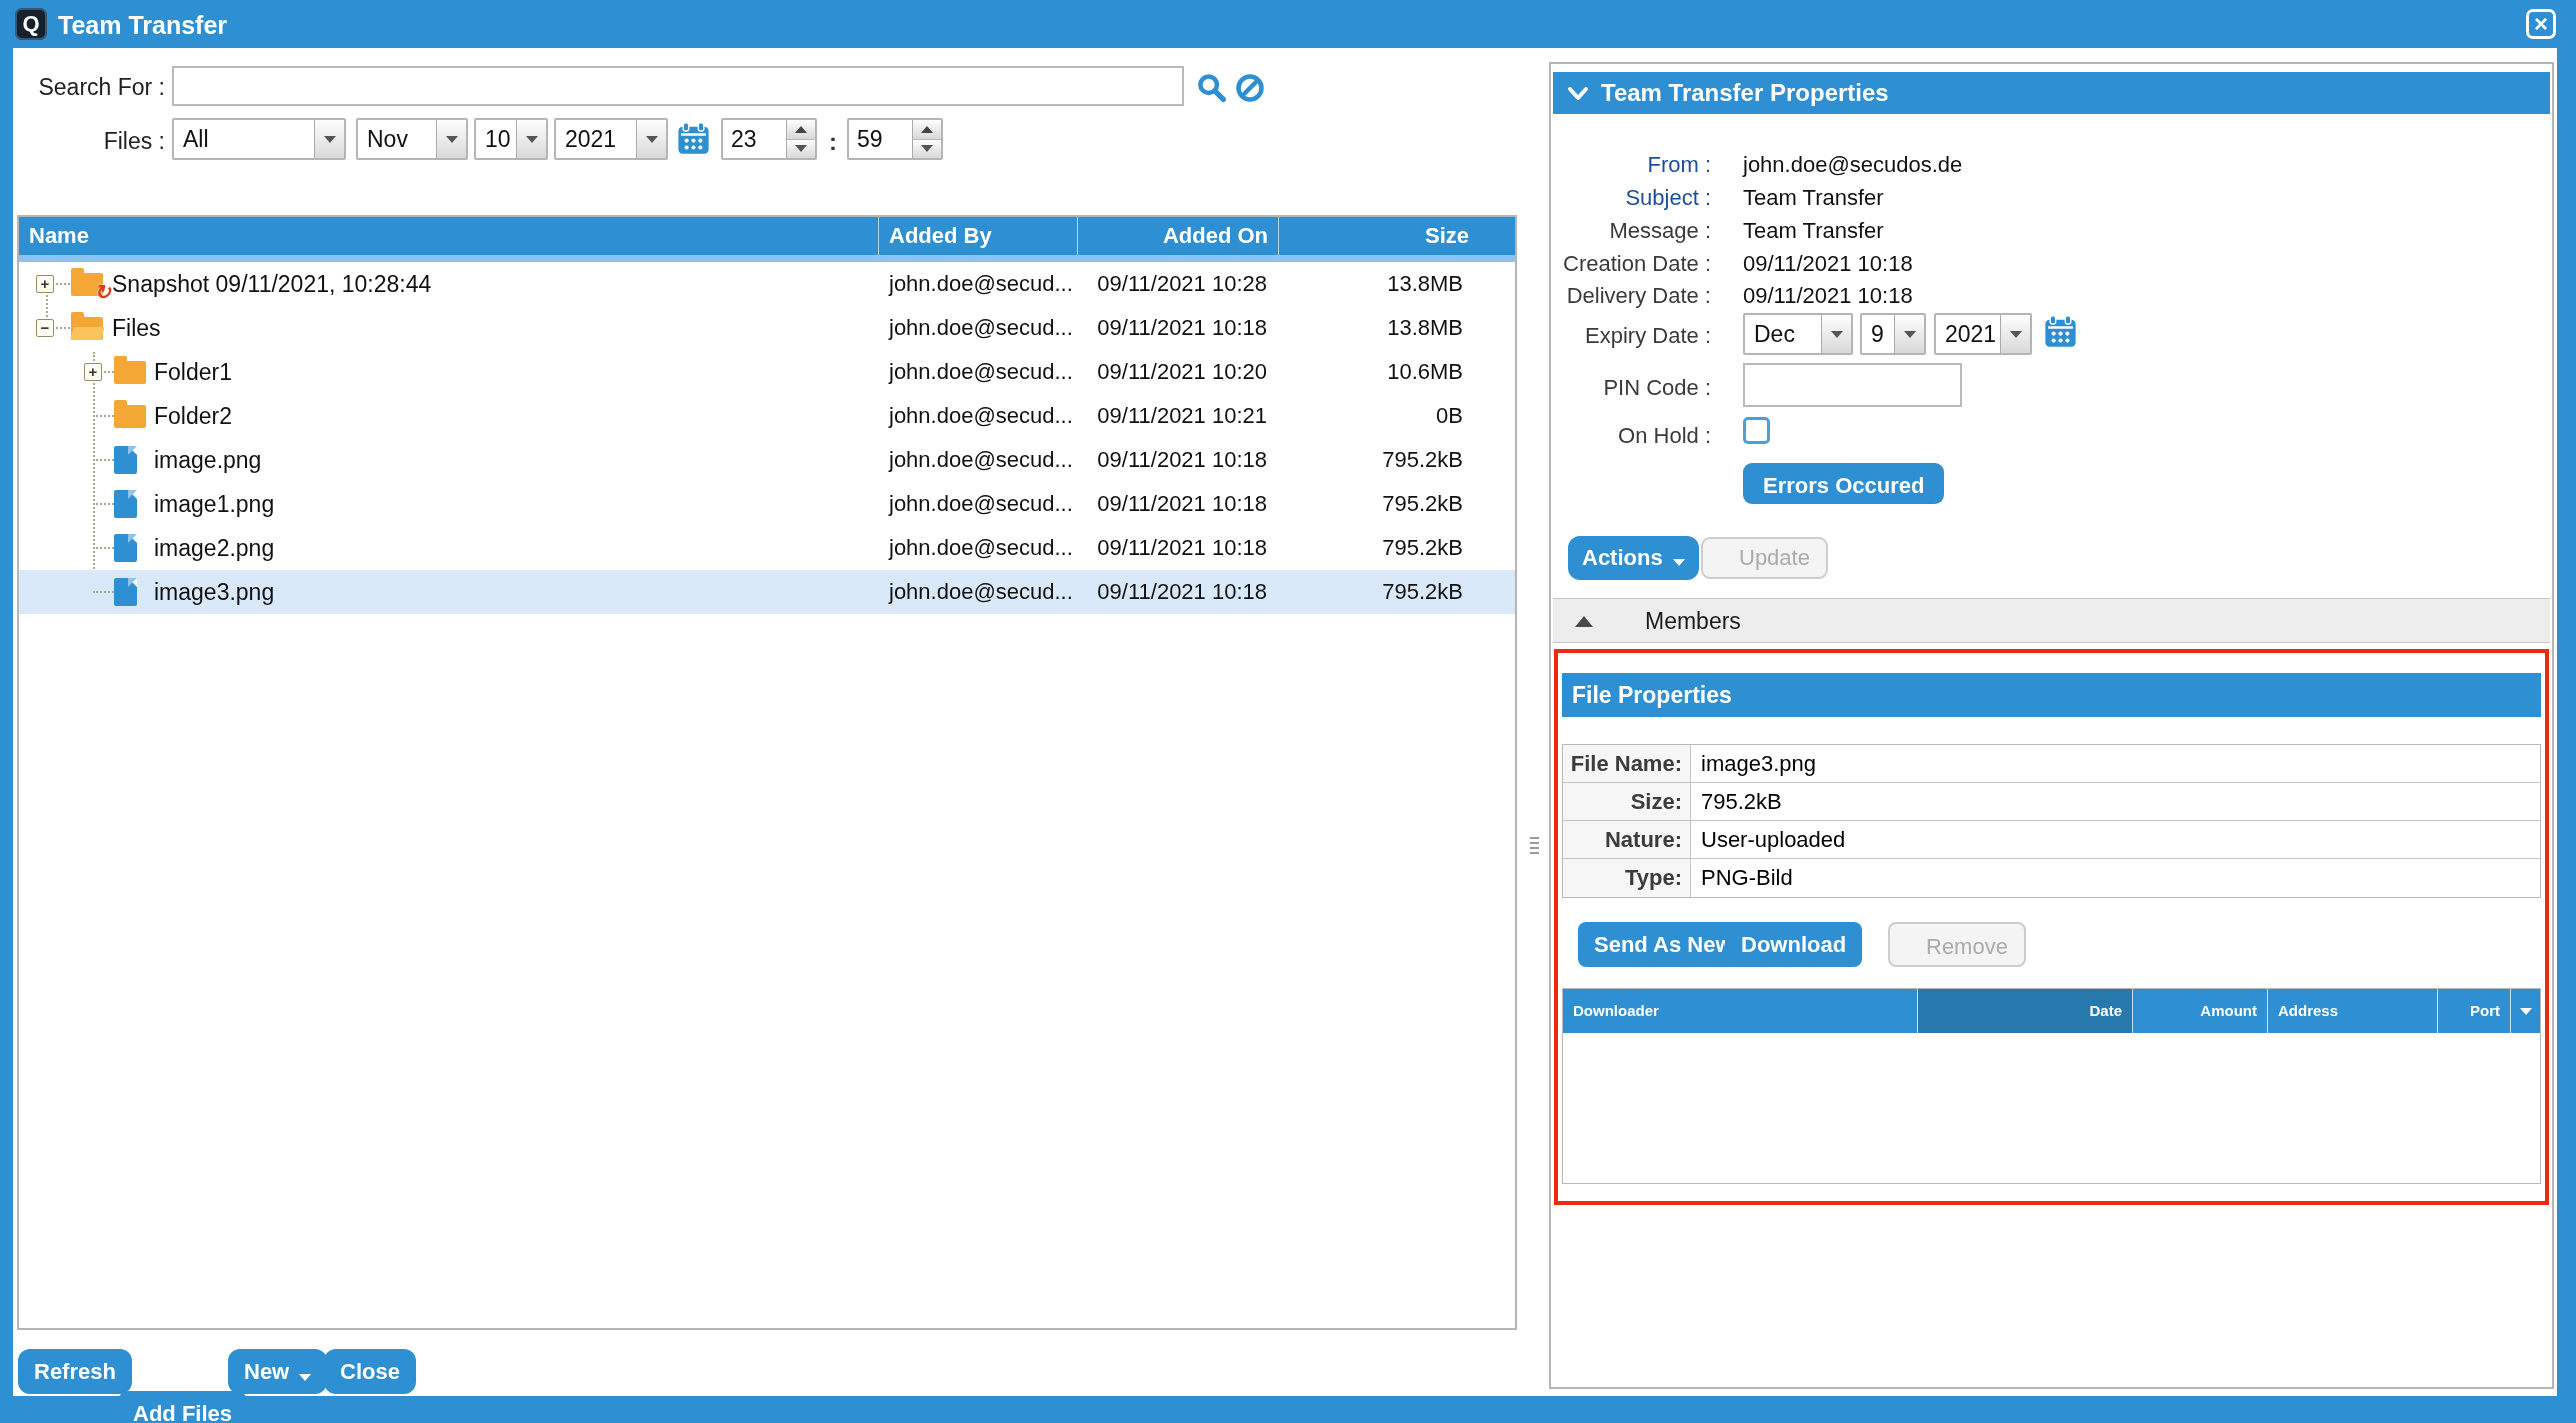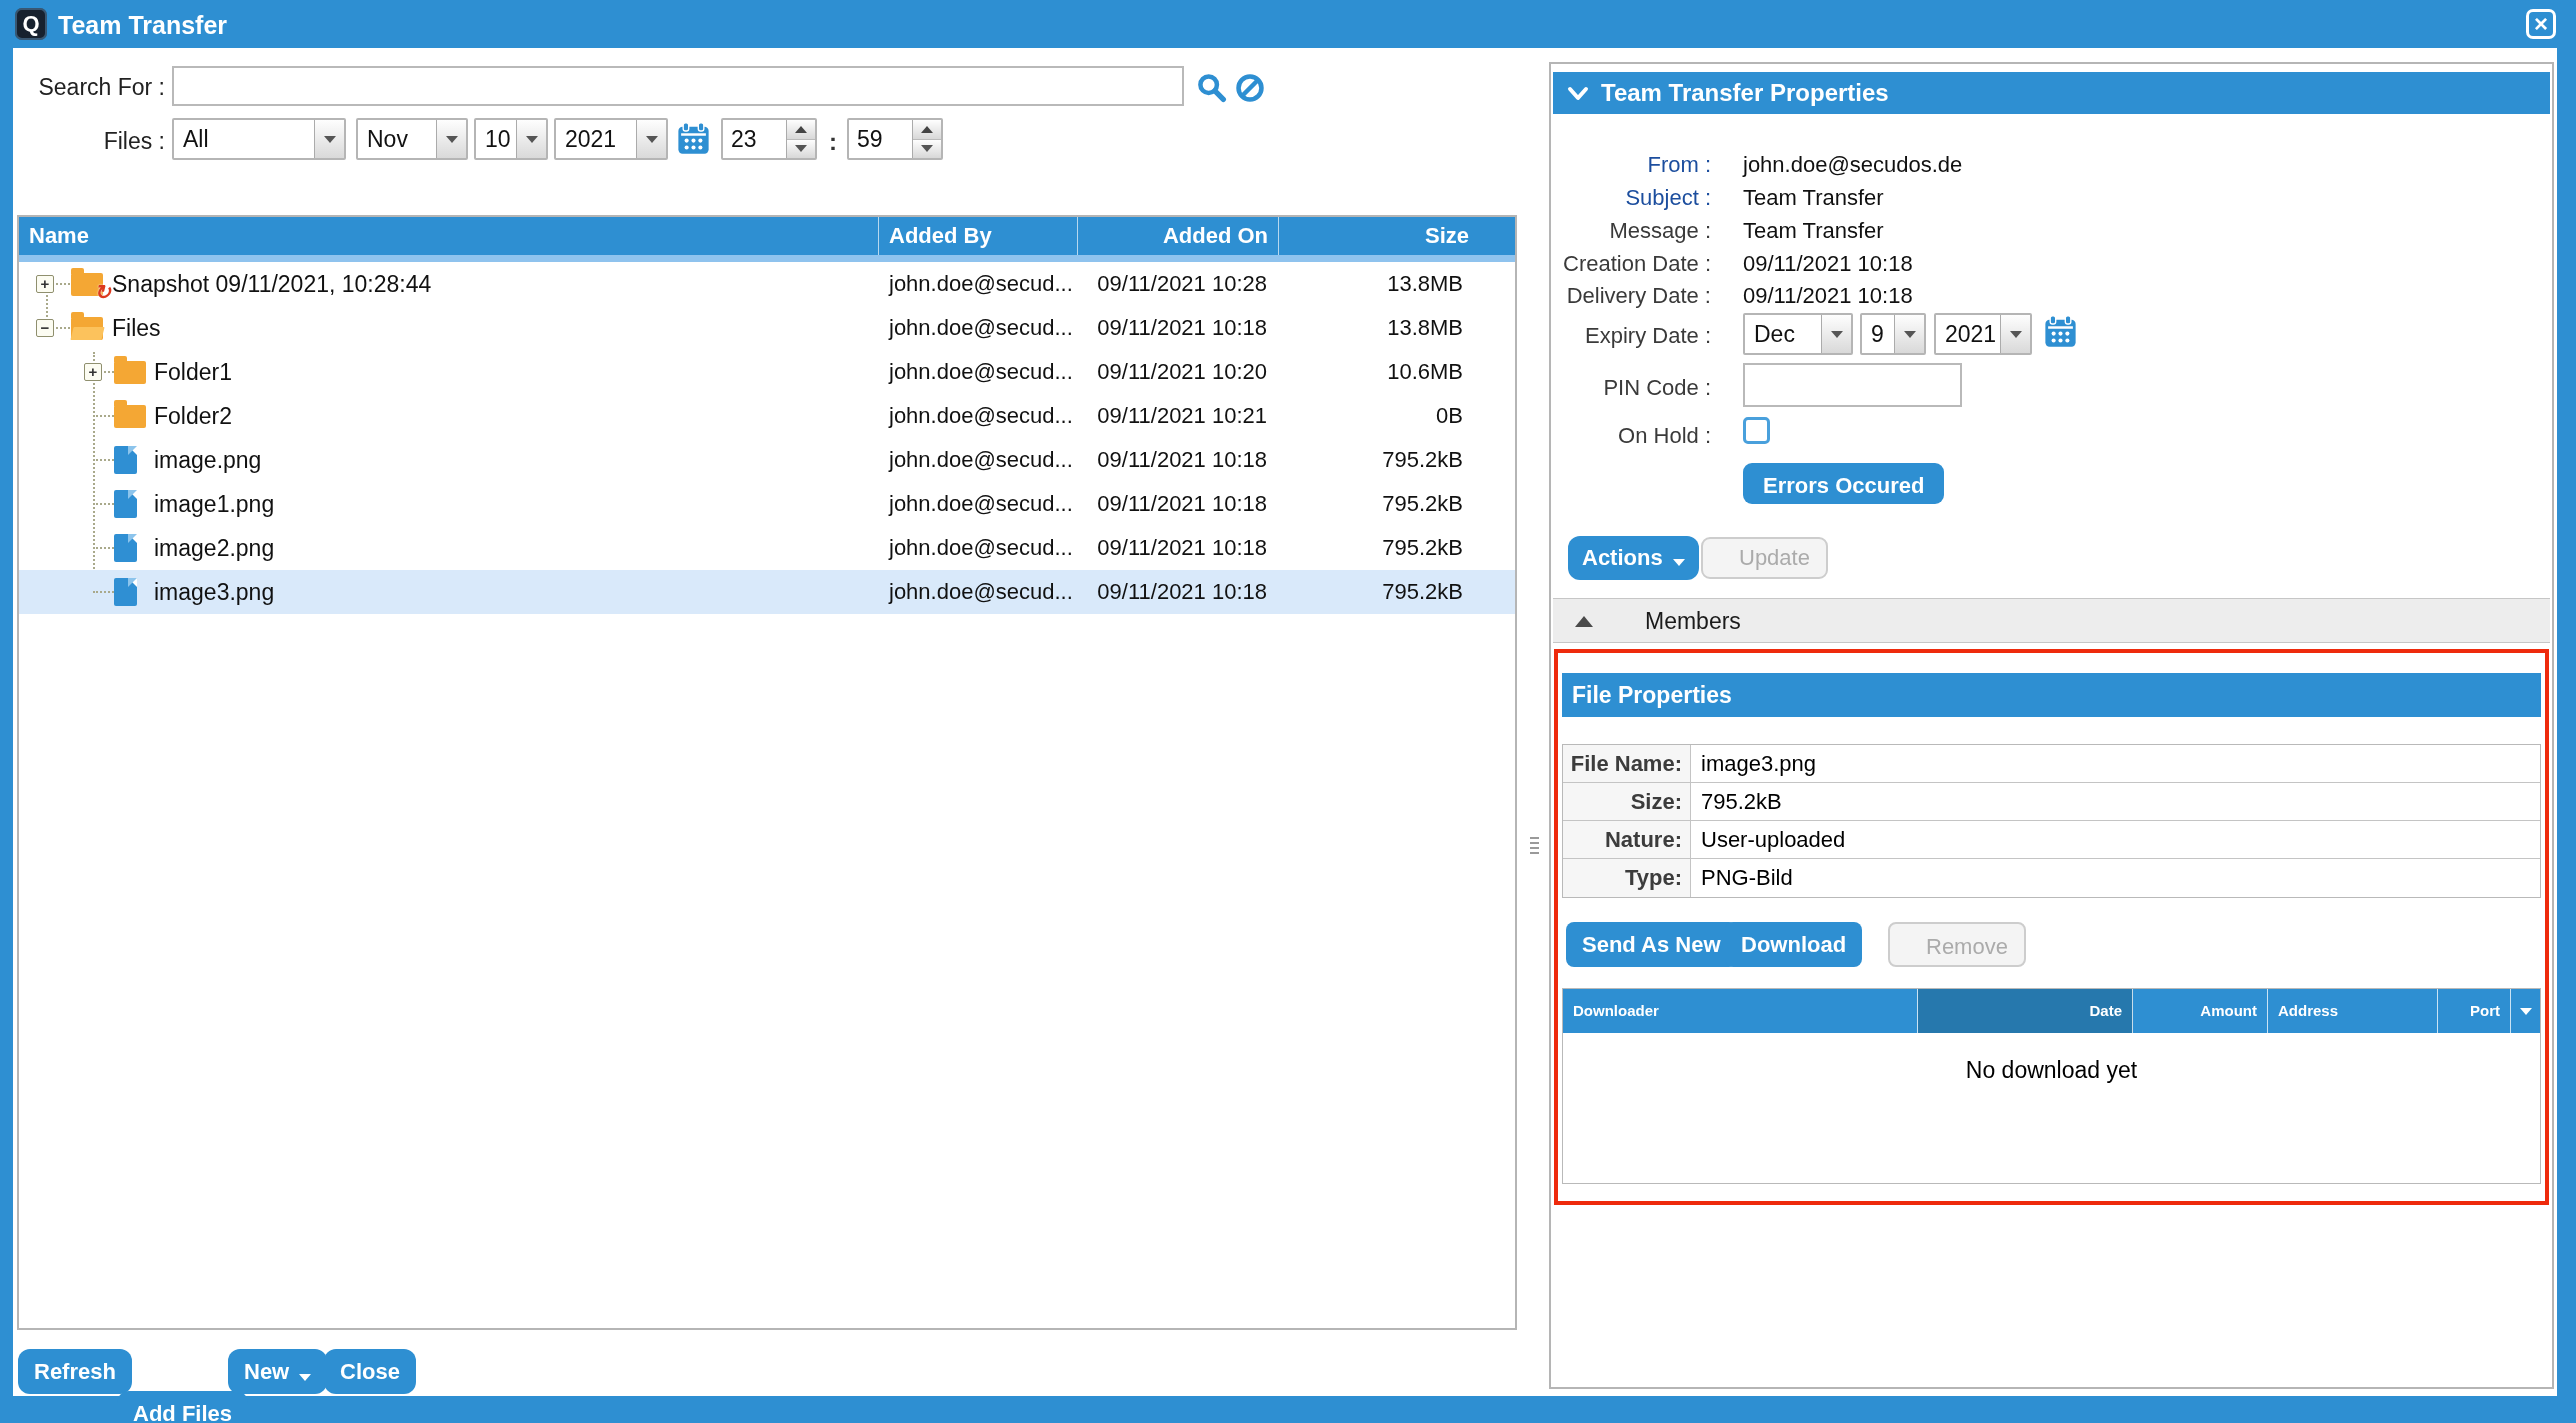"Send As New" div.btn { left: 15px -> 27px }
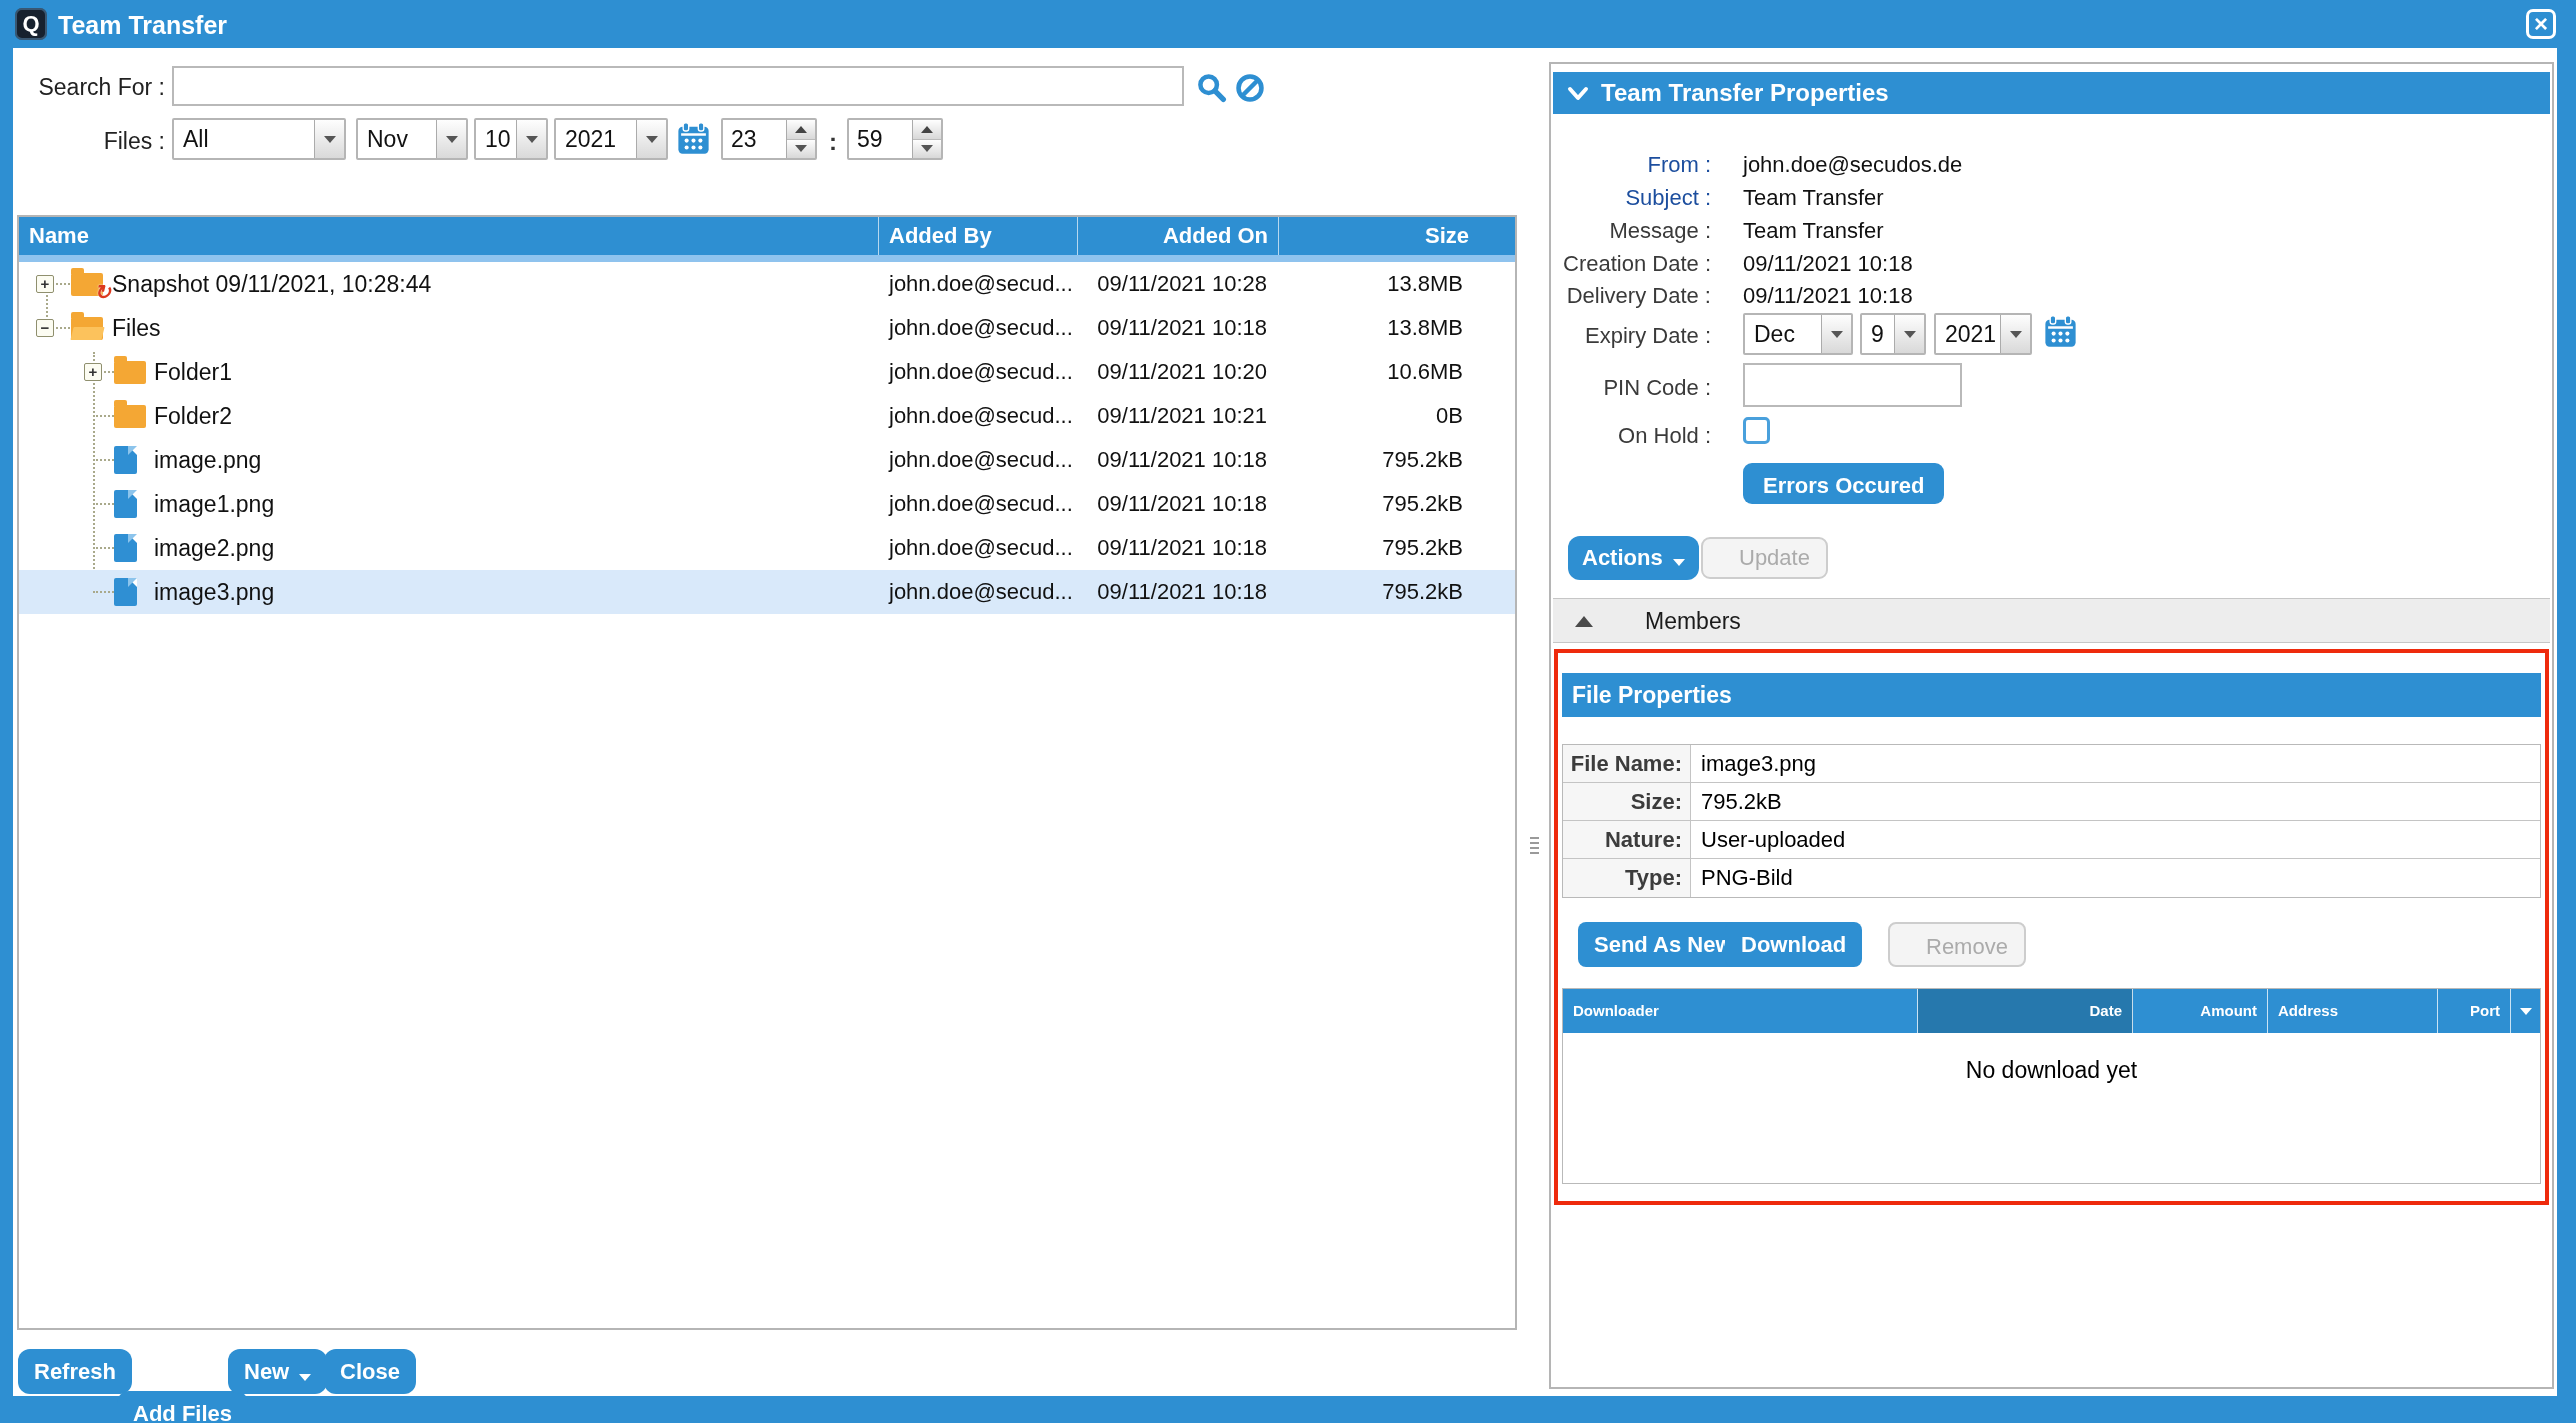"No download yet" div.dl-body { html: <div> <div>No download yet</div> </div> -> none }
